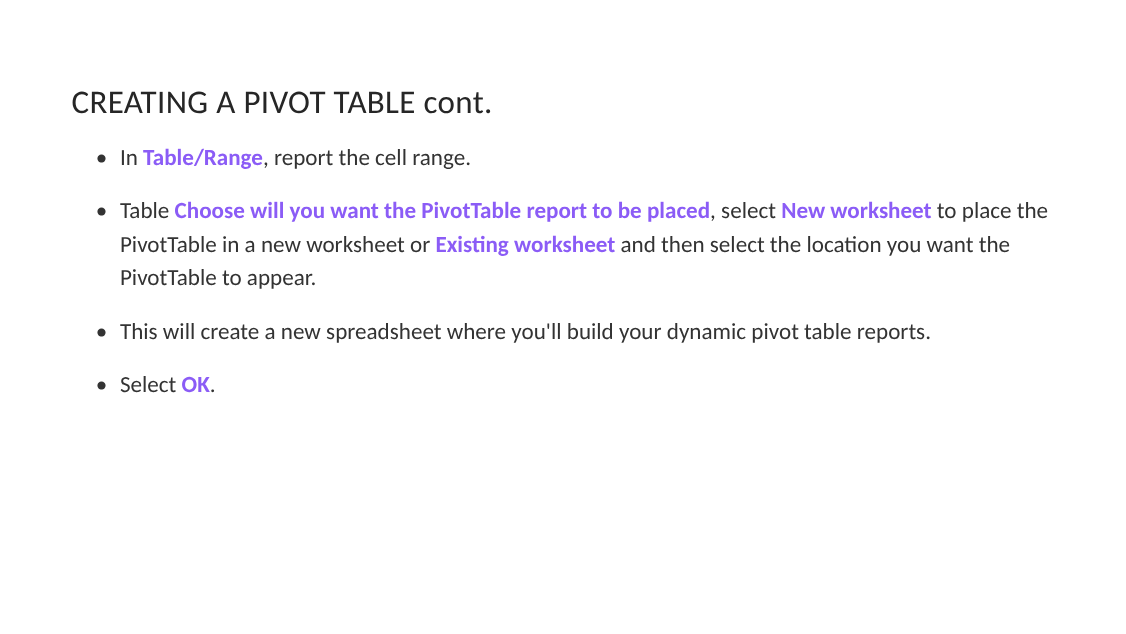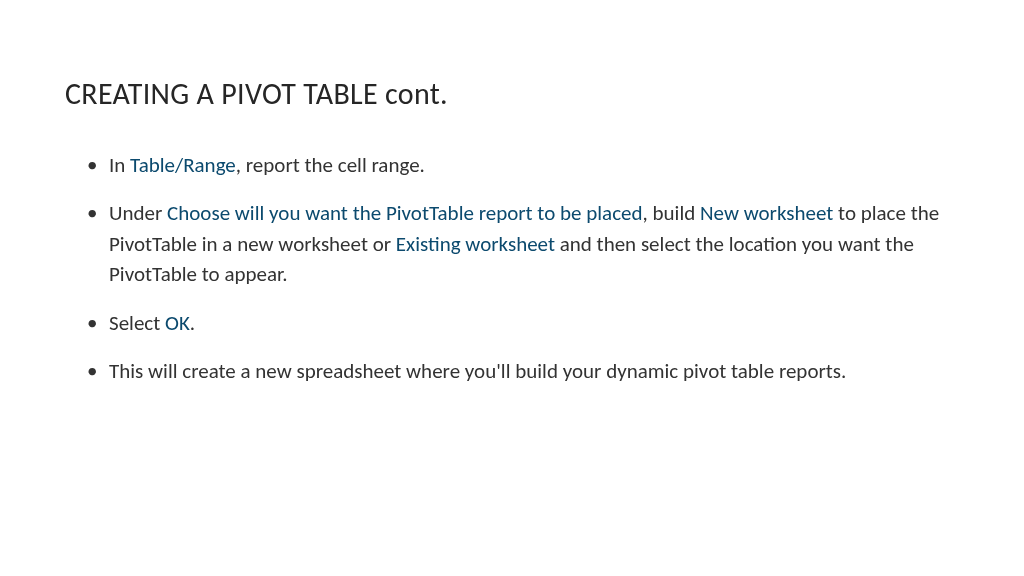"CREATING A PIVOT TABLE cont." .slide-title { margin-bottom: 38px -> 16px }
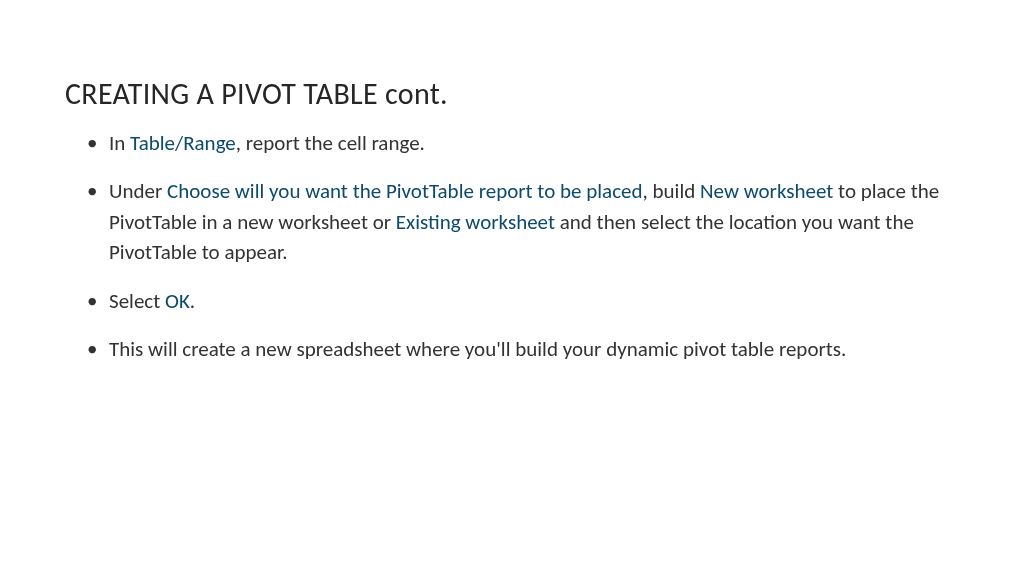"Table/Range" .bold { color: #0c4a6e -> #8b5cf6; font-weight: 400 -> 700 }
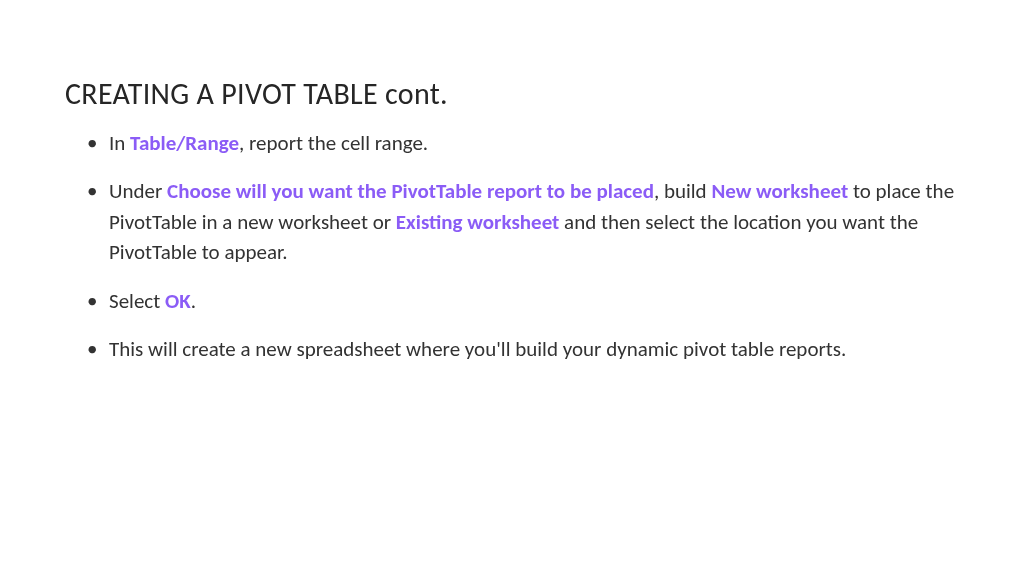"Under" span { text: Under -> Table }
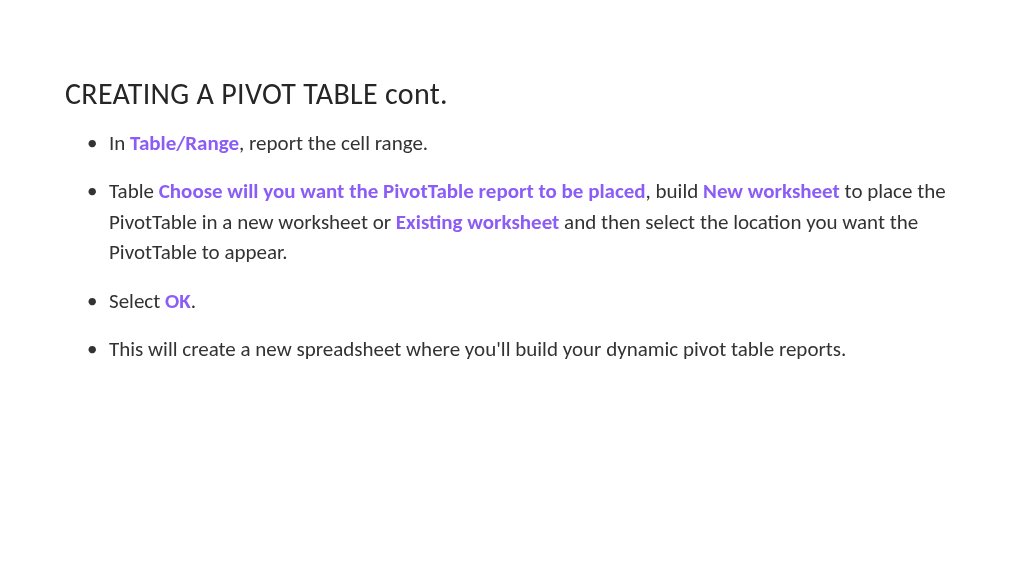", build" span { text: build -> select }
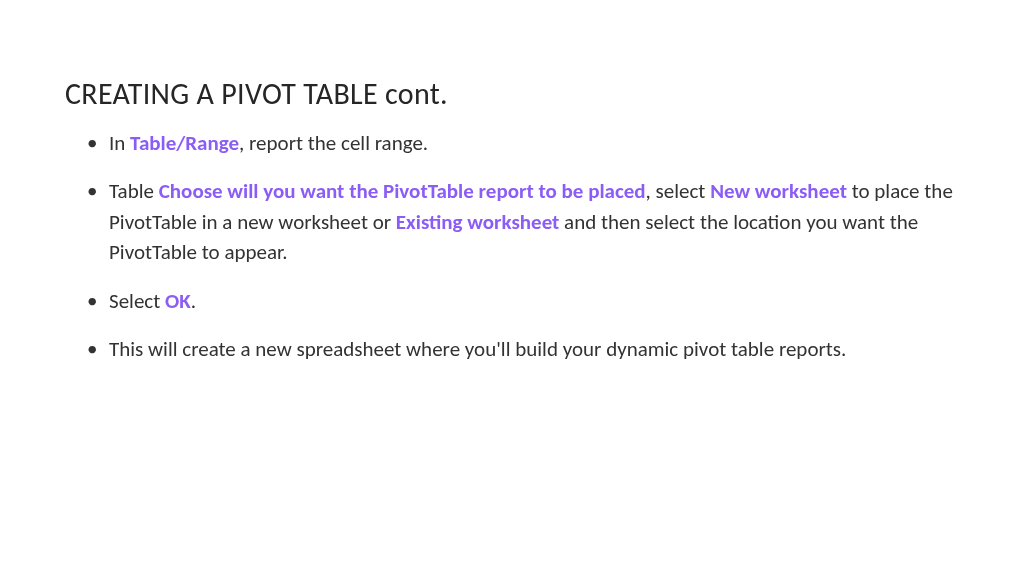"Select OK." li.bullet-item { order: before "This will create a new" -> after "This will create a new" }
